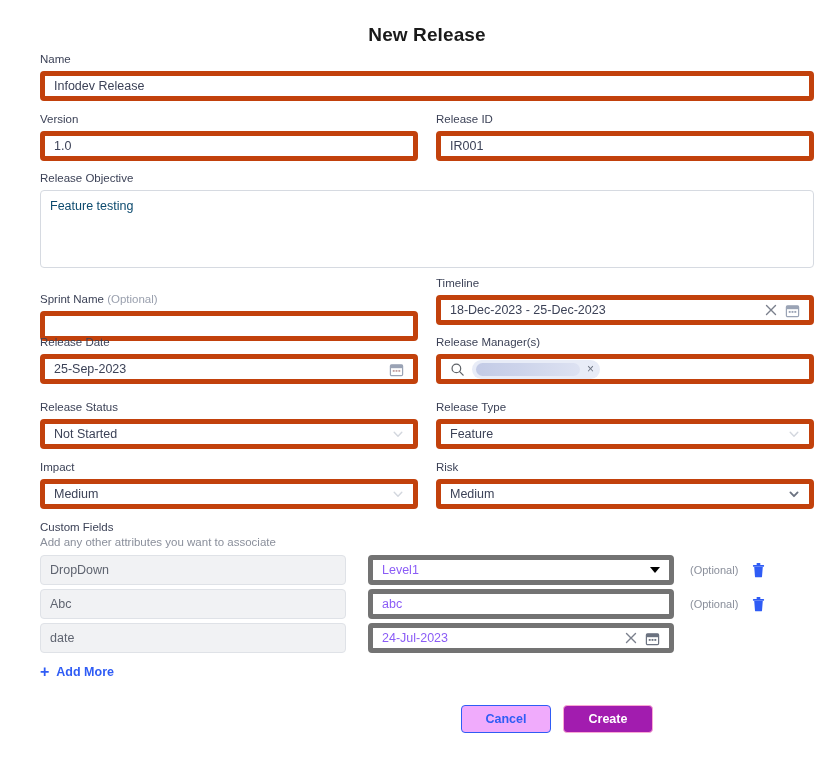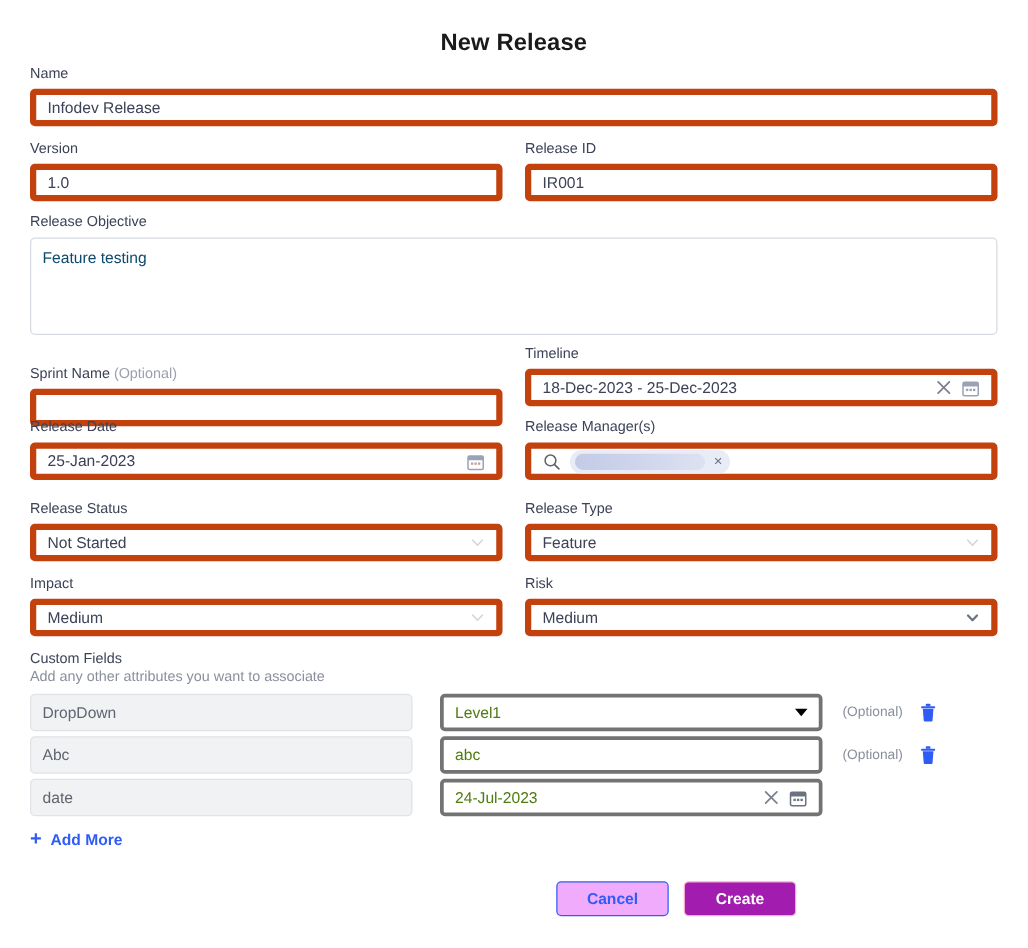"New Release" .page { margin-left: none -> 16px }
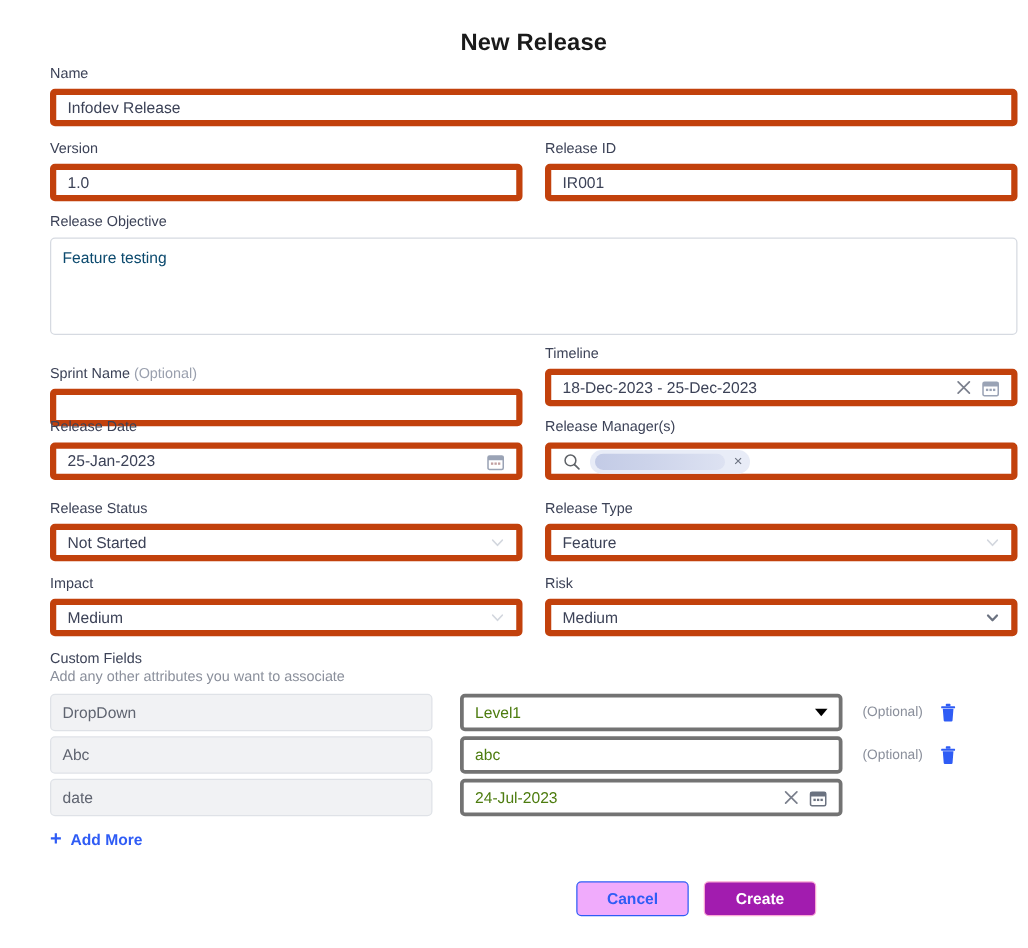"25-Jan-2023" span.val { text: 25-Jan-2023 -> 25-Sep-2023 }
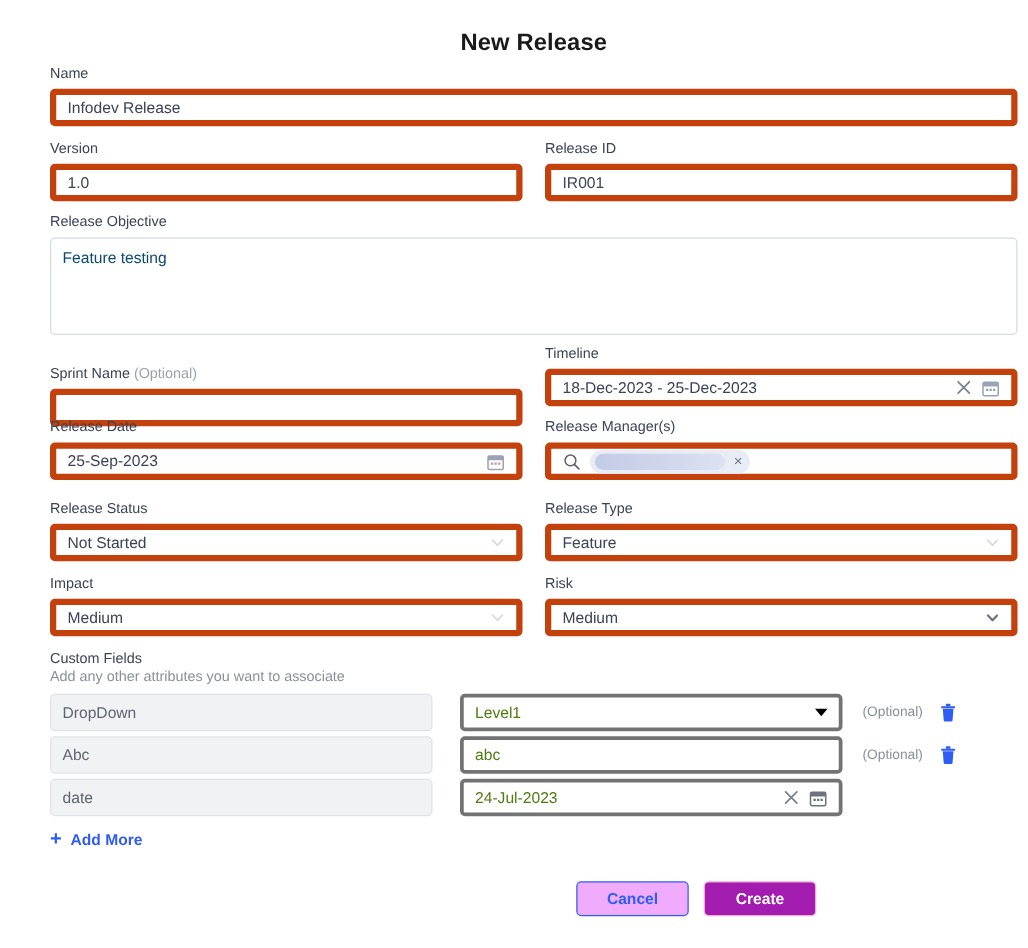"Level1" .cf-value { border: 3px solid #737373 -> 5px solid #737373; color: #4d7c0f -> #8b5cf6 }
